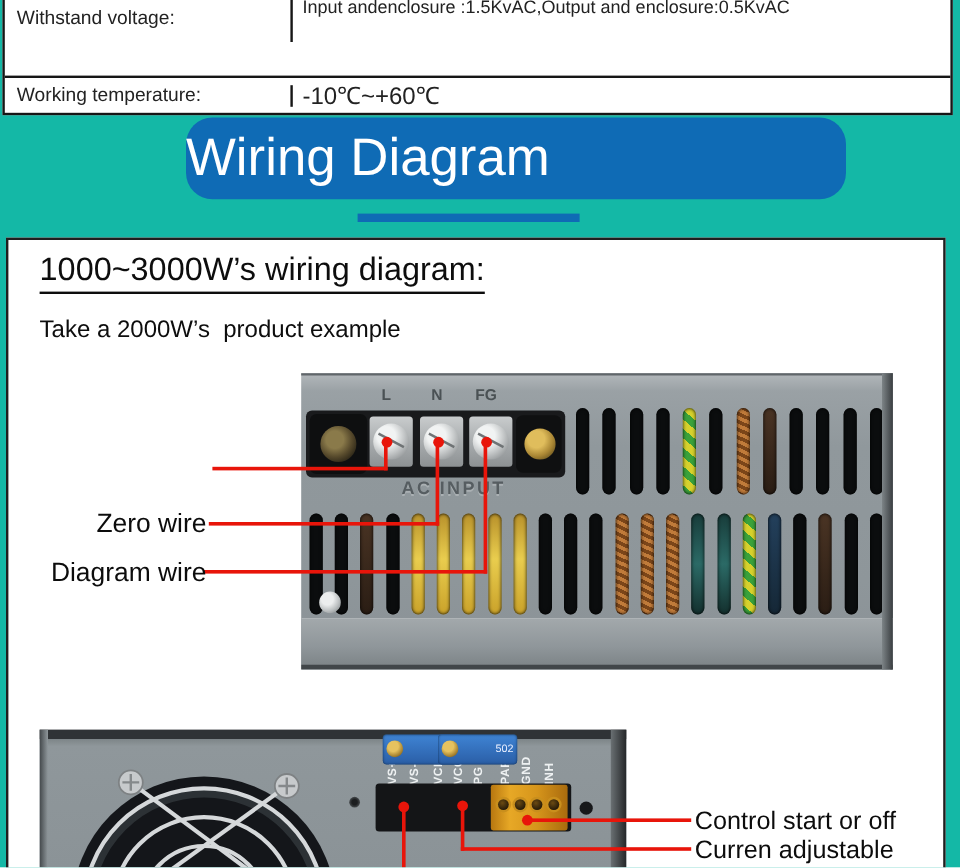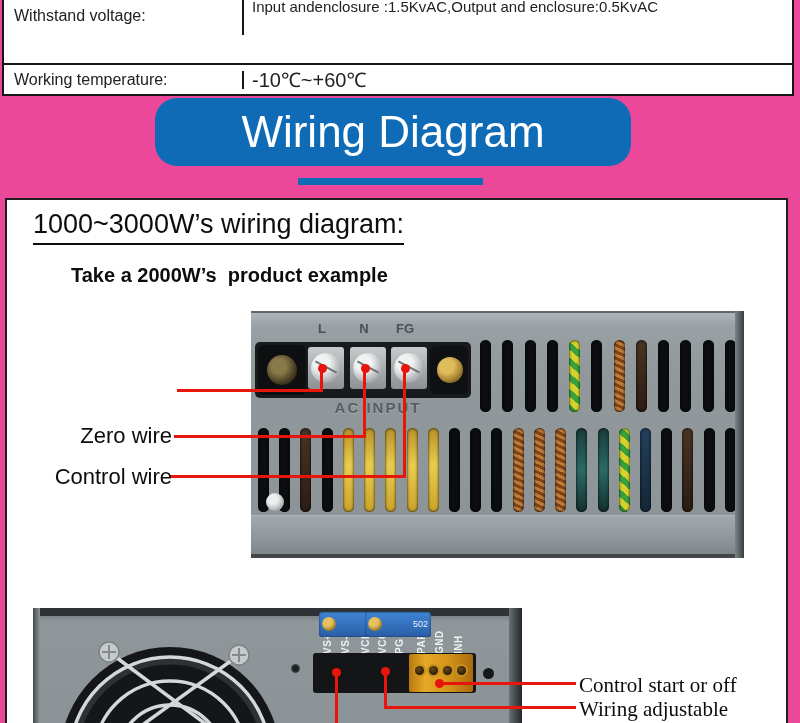"Withstand voltage:" #page { background: #ec4899 -> #14b8a6 }
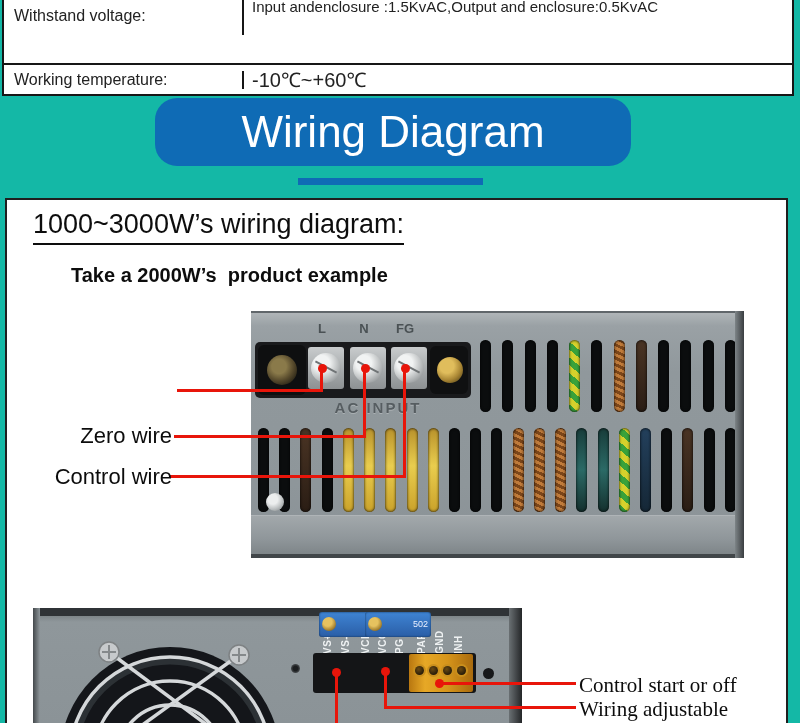"Wiring Diagram" .banner { justify-content: center -> flex-start; width: 476px -> 550px }
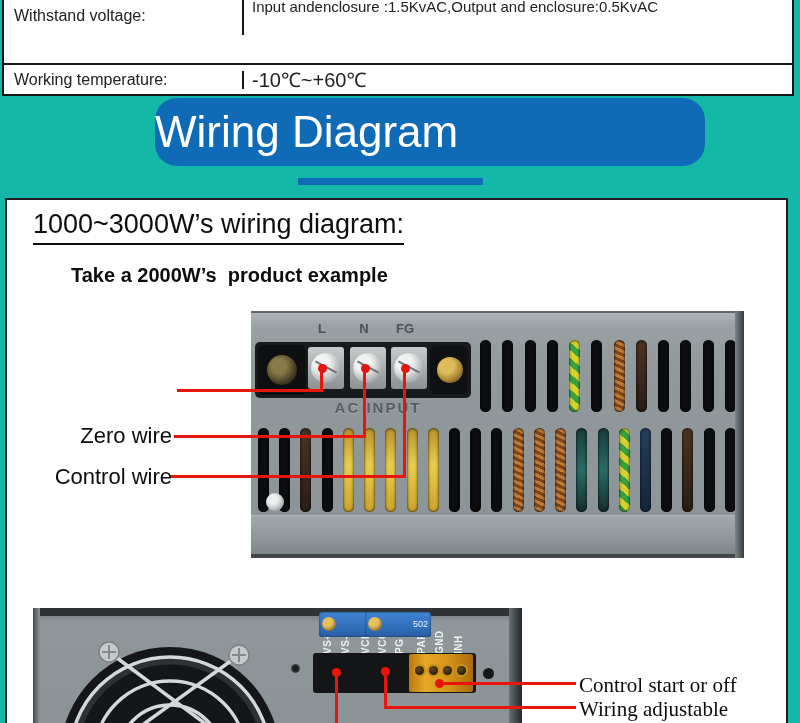"Take a 2000W’s product example" .sec-sub { font-weight: 700 -> 400; margin-left: 38px -> none }
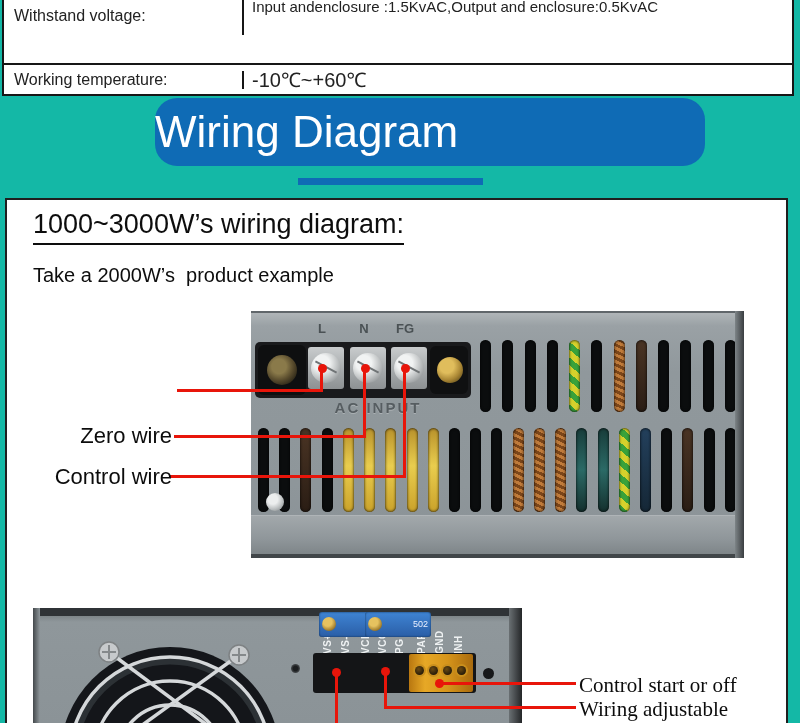"Control wire" div.co1 { text: Control -> Diagram }
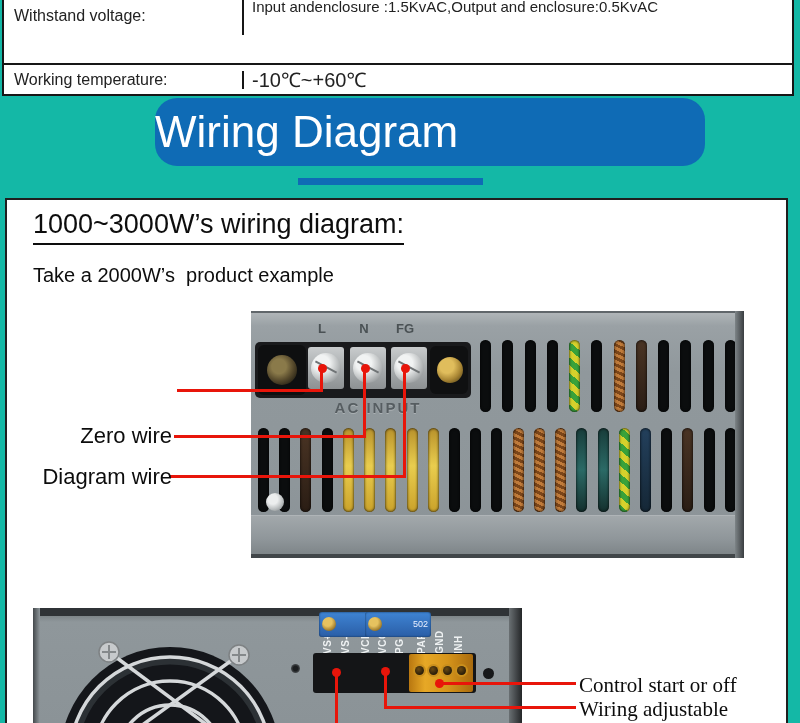"Control start or off" .co2 { font-family: Liberation Serif, serif -> none }
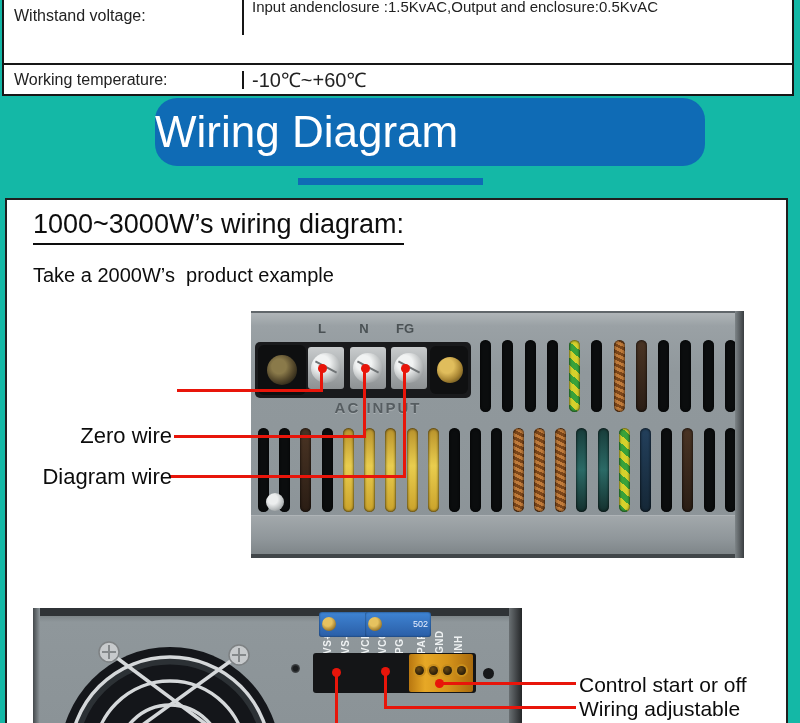"Wiring adjustable" div.co2 { text: Wiring -> Curren }
